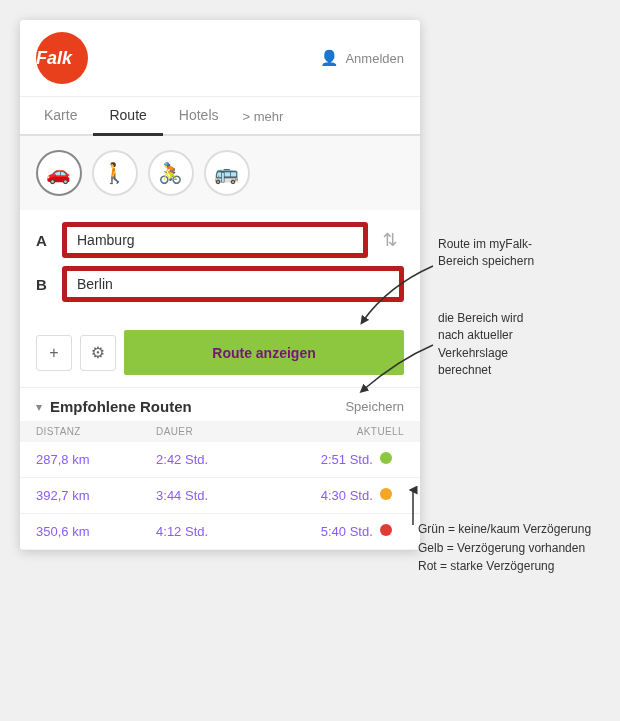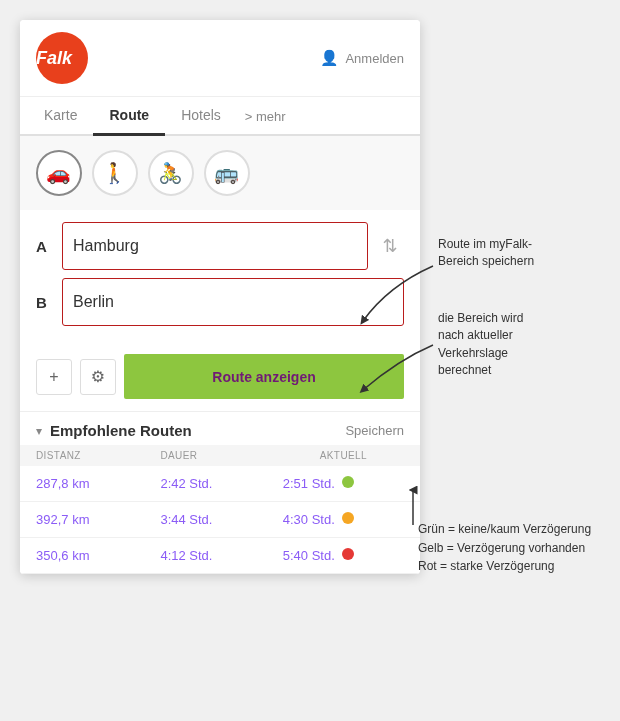"Route" .nav-tab.active { font-weight: 700 -> 400 }
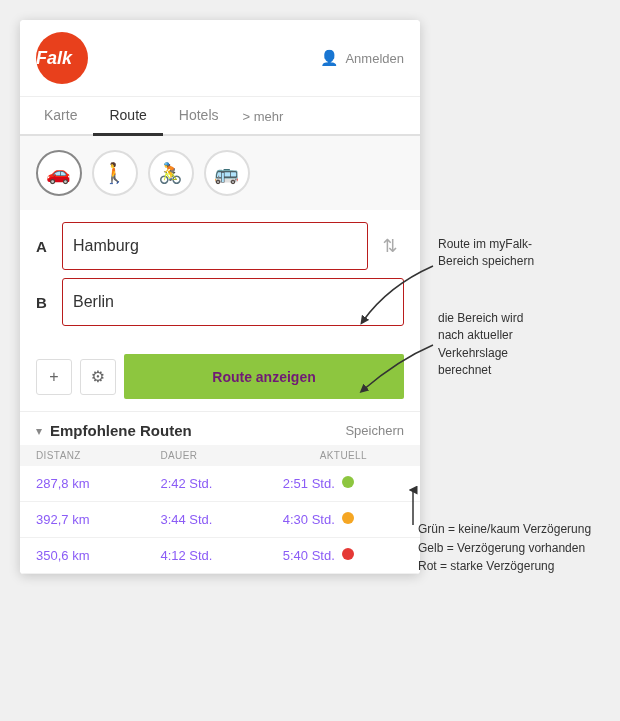"Hamburg" .route-input { border: 1px solid #b91c1c -> 5px solid #b91c1c; font-size: 16px -> 14px; height: 48px -> 36px }
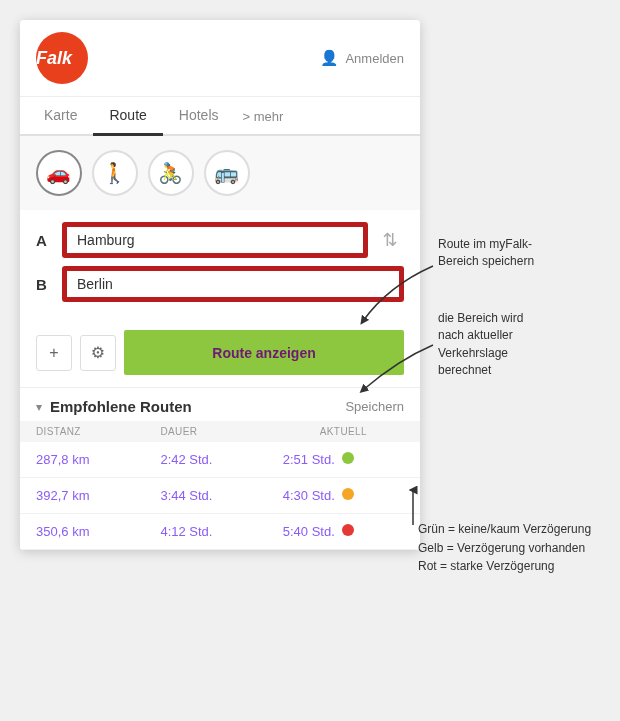"AKTUELL" .routes-table th:last-child { text-align: center -> right }
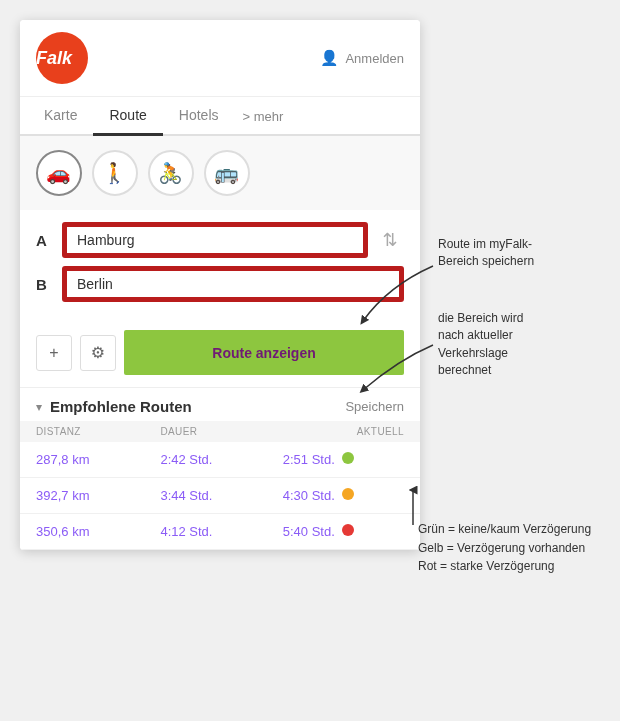"2:51 Std." .routes-table td:last-child { padding-right: 18px -> 28px; text-align: left -> right }
